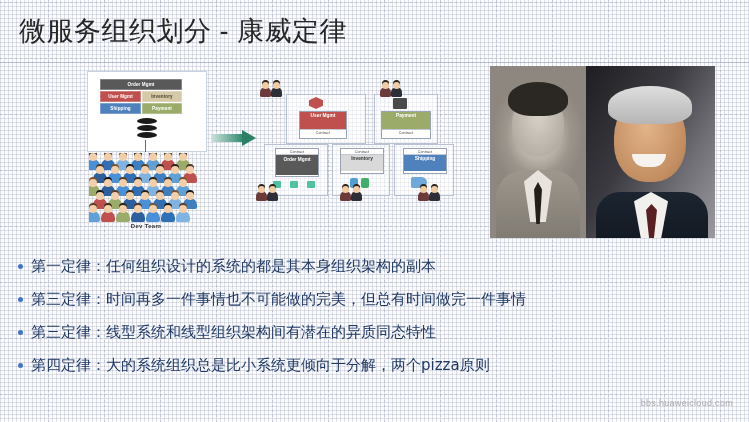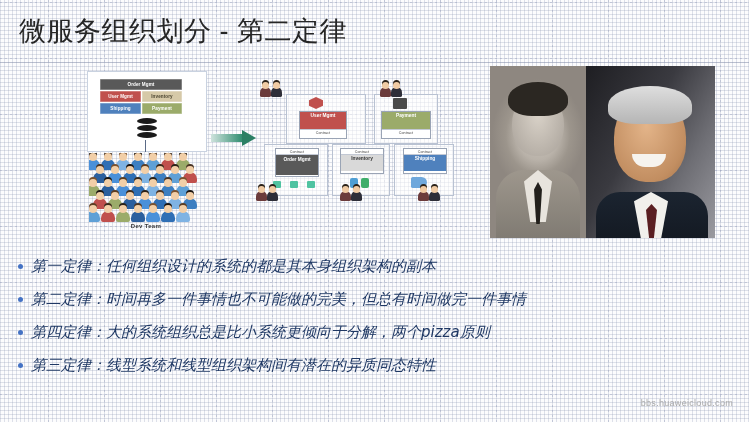"微服务组织划分 - 第二定律" div { text: 第二 -> 康威 }
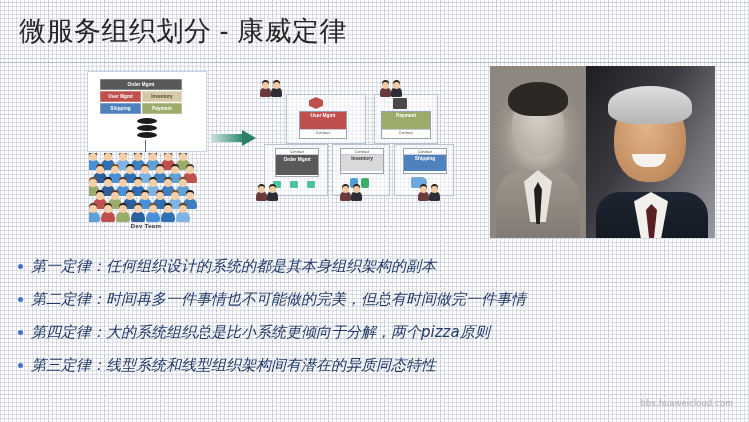"第一定律：任何组织设计的系统的都是其本身组织架构的副本" .bullet-row { font-style: italic -> none }
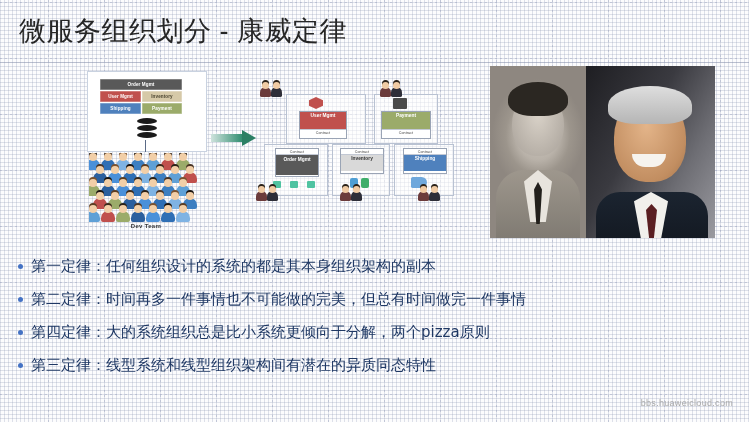"第二定律：时间再多一件事情也不可能做的完美，但总有时间做完一件事情" div.btext { text: 二 -> 三 }
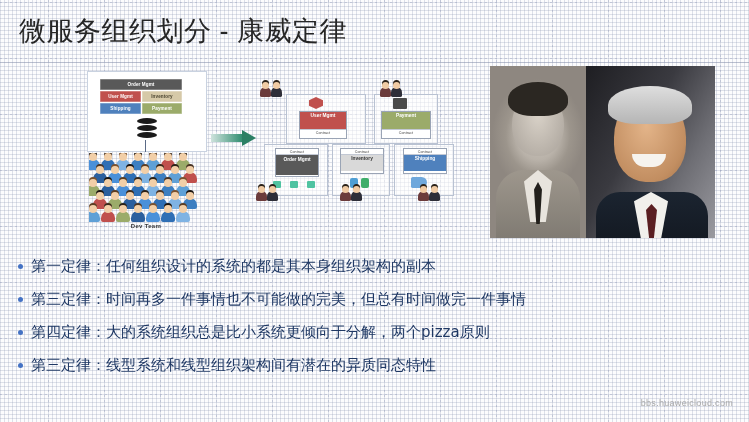"第四定律：大的系统组织总是比小系统更倾向于分解，两个pizza原则" div.bullet-row { order: before "第三定律：线型系统和线型组织架构间有潜在的异质同态特性" -> after "第三定律：线型系统和线型组织架构间有潜在的异质同态特性" }
